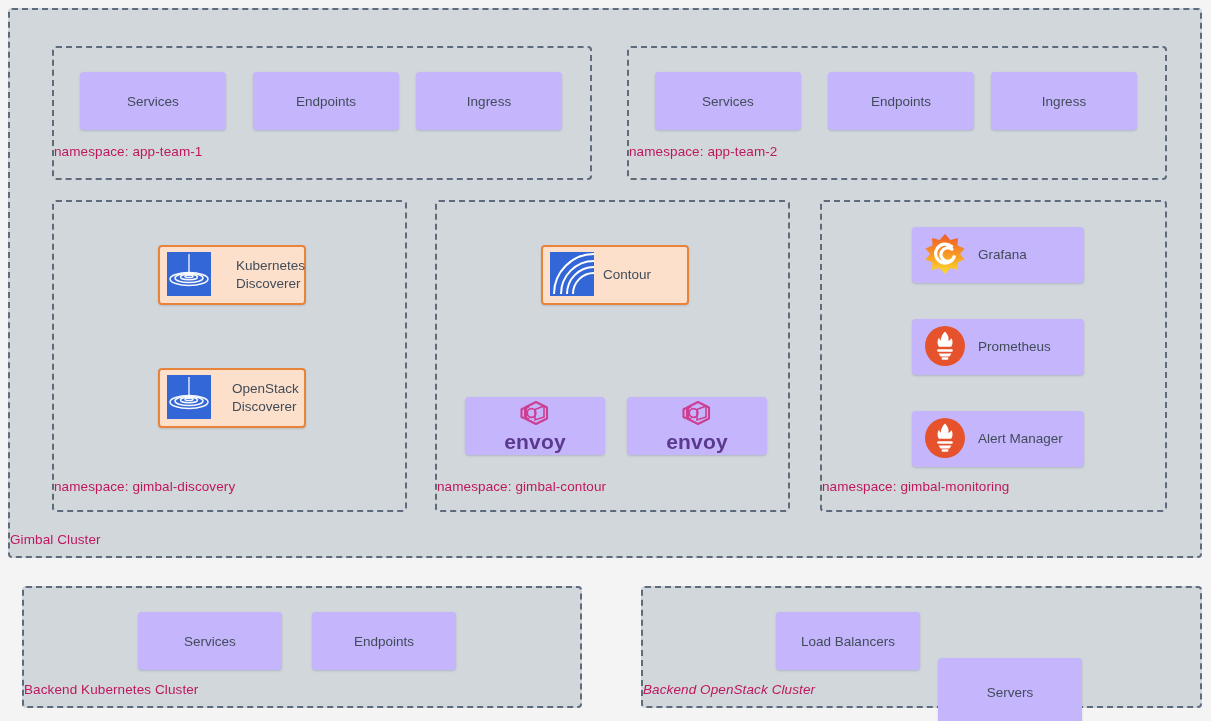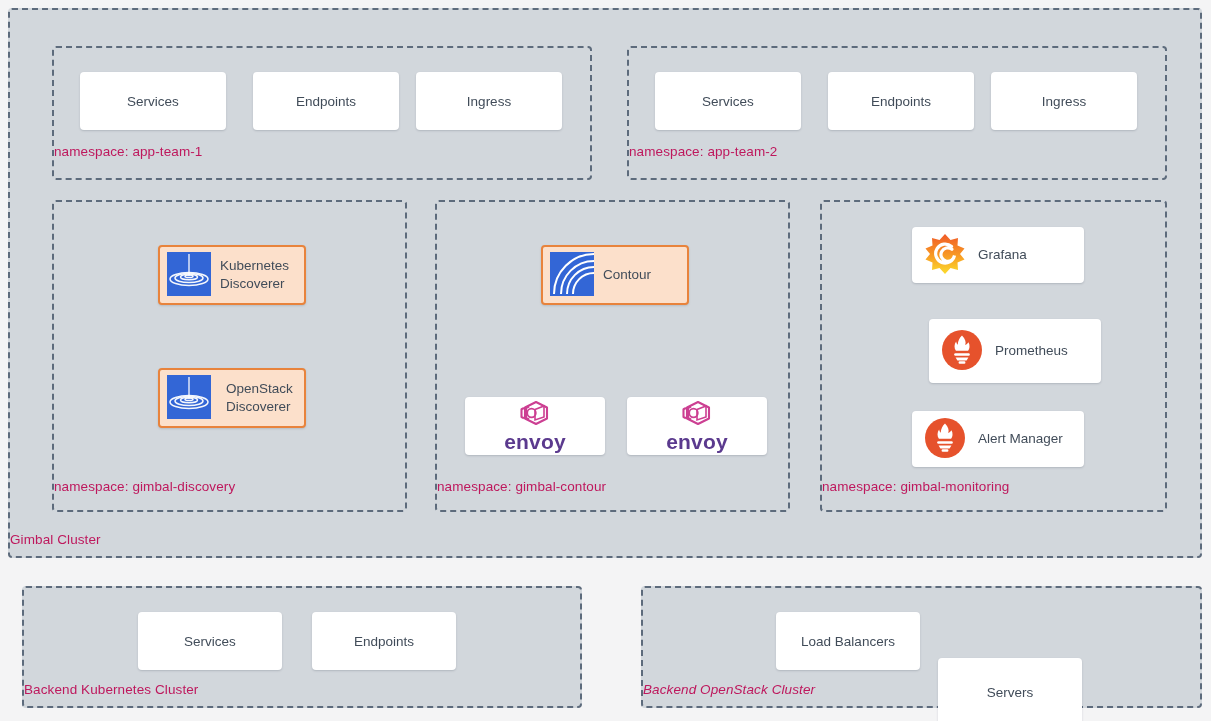"Services" .card { background: #ffffff -> #c4b5fd }
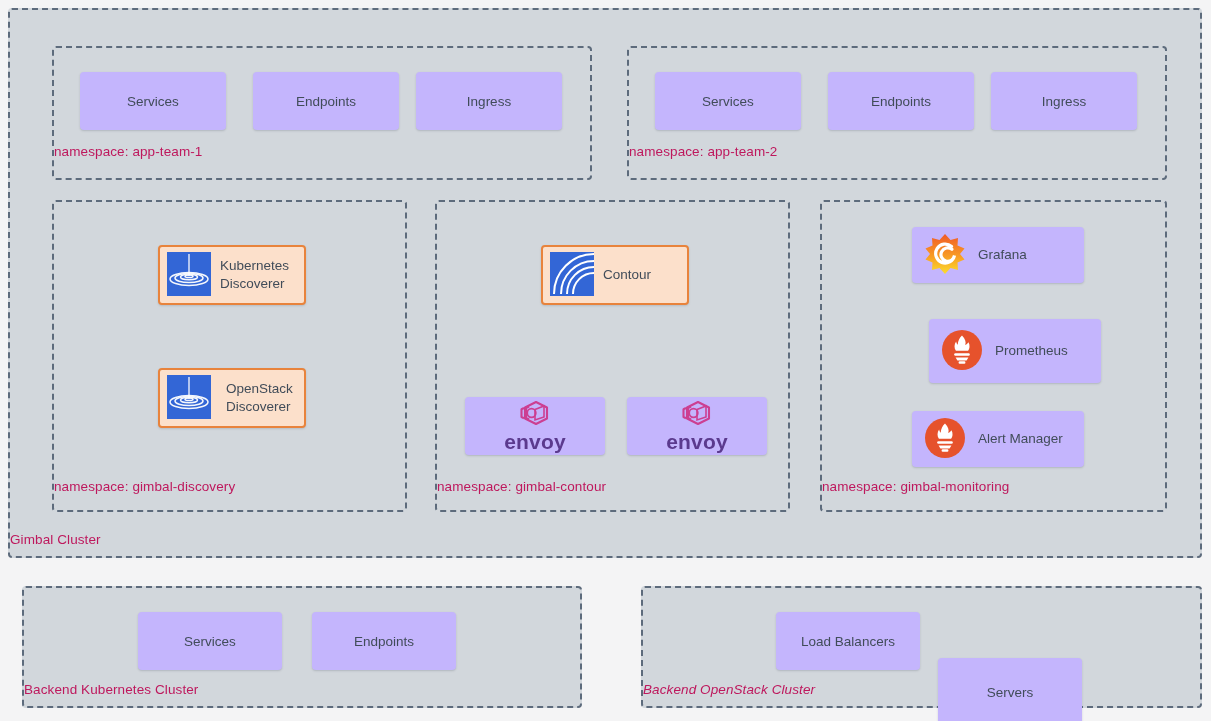"Kubernetes" div.card { gap: 9px -> 25px }
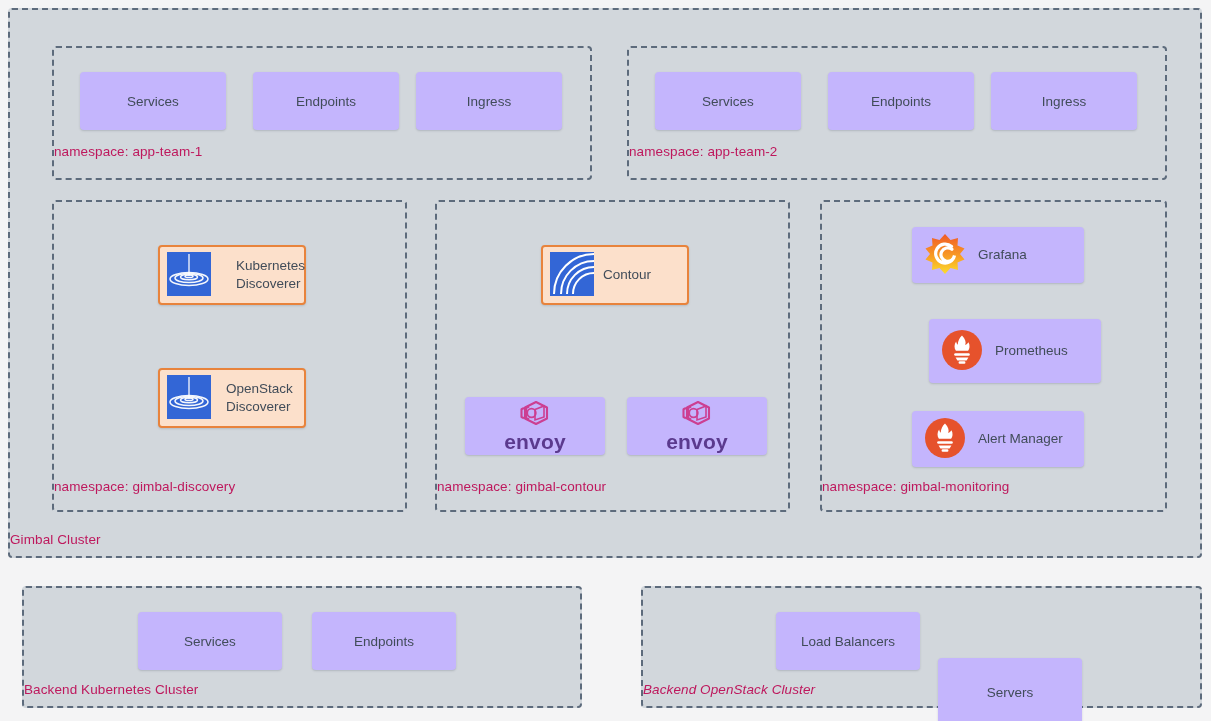"Prometheus" div.card { height: 64px -> 56px; margin-left: 17px -> none }
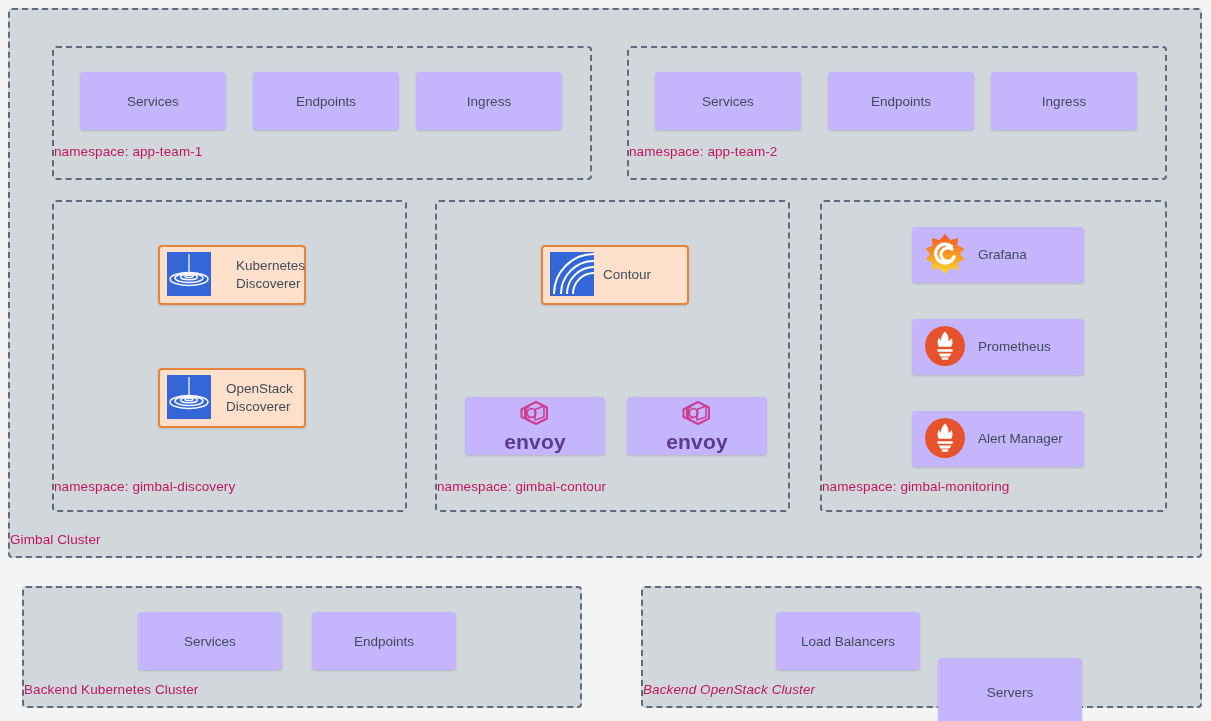"OpenStack" div.card { gap: 15px -> 21px }
